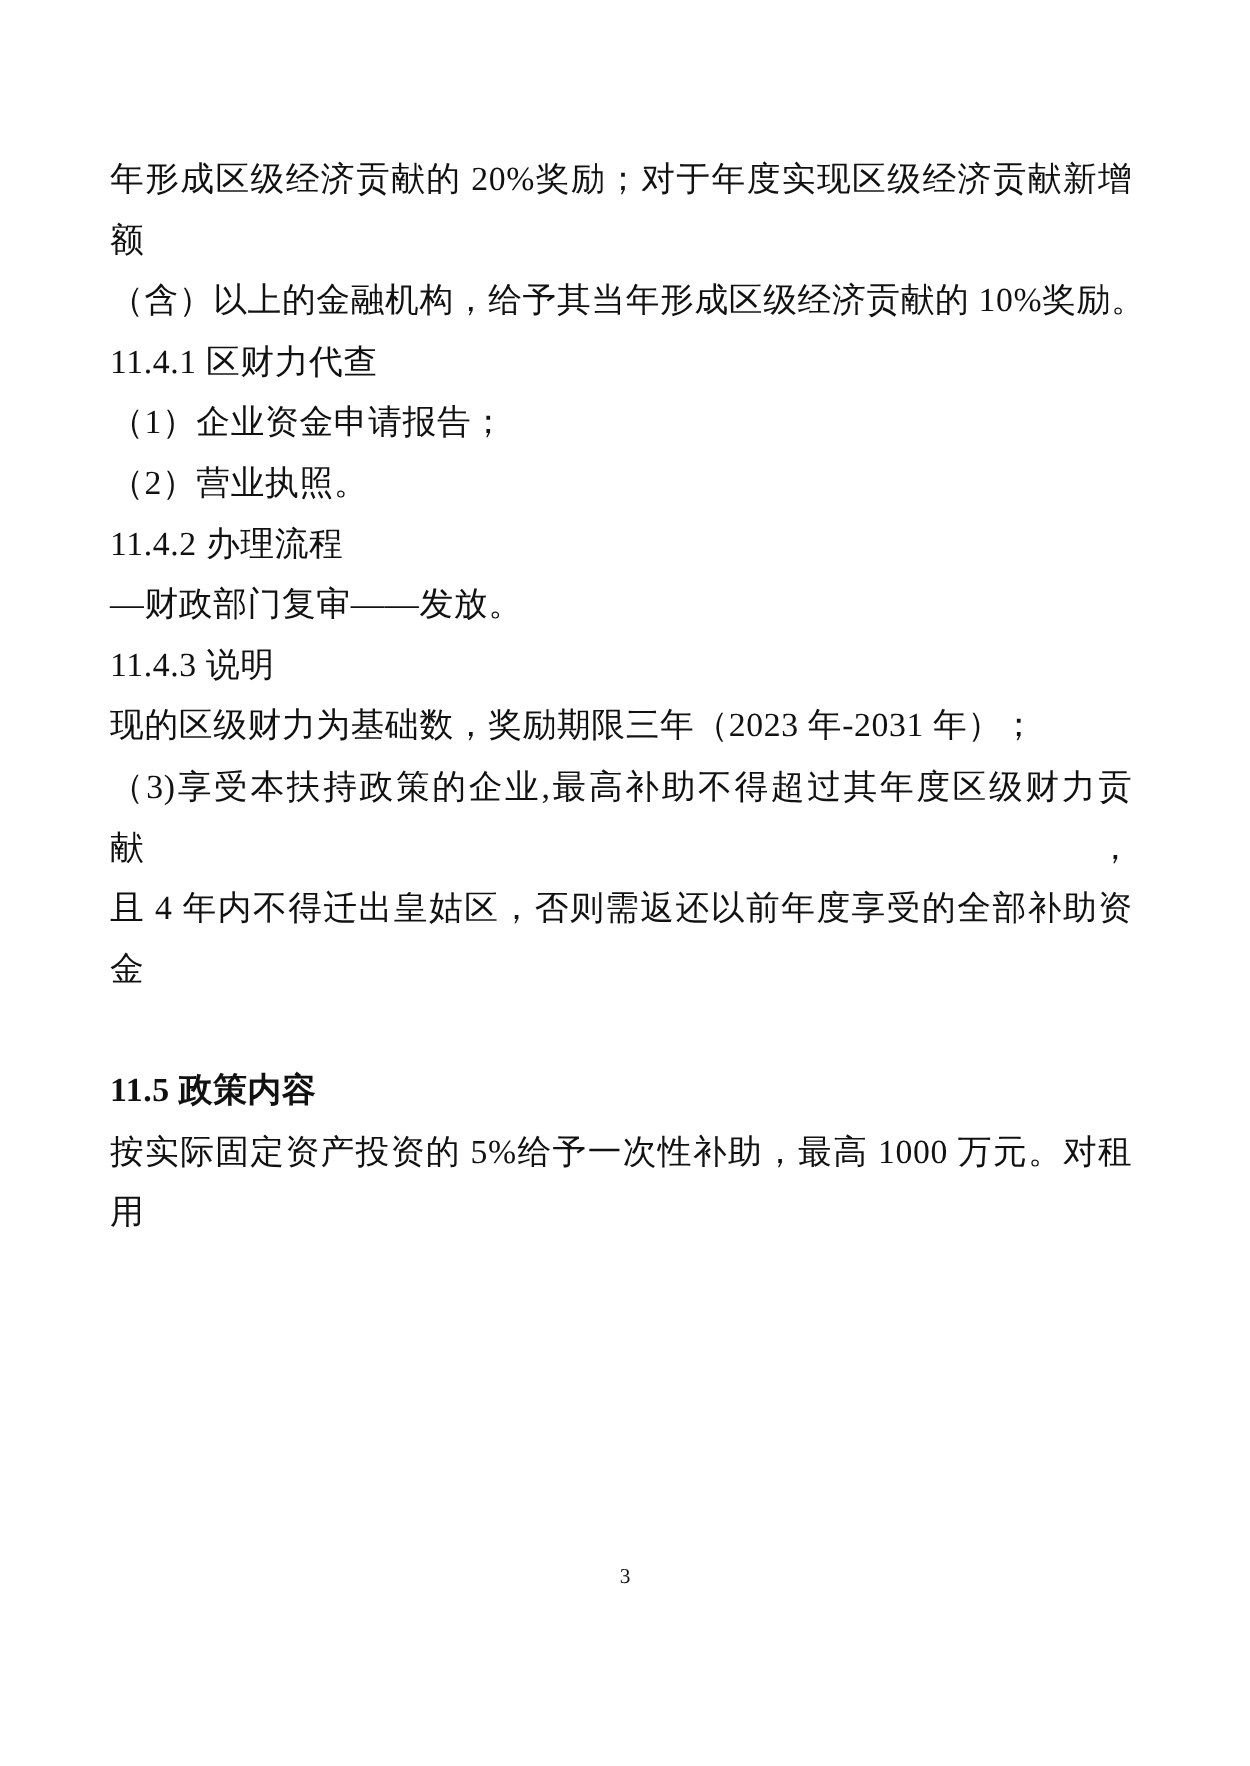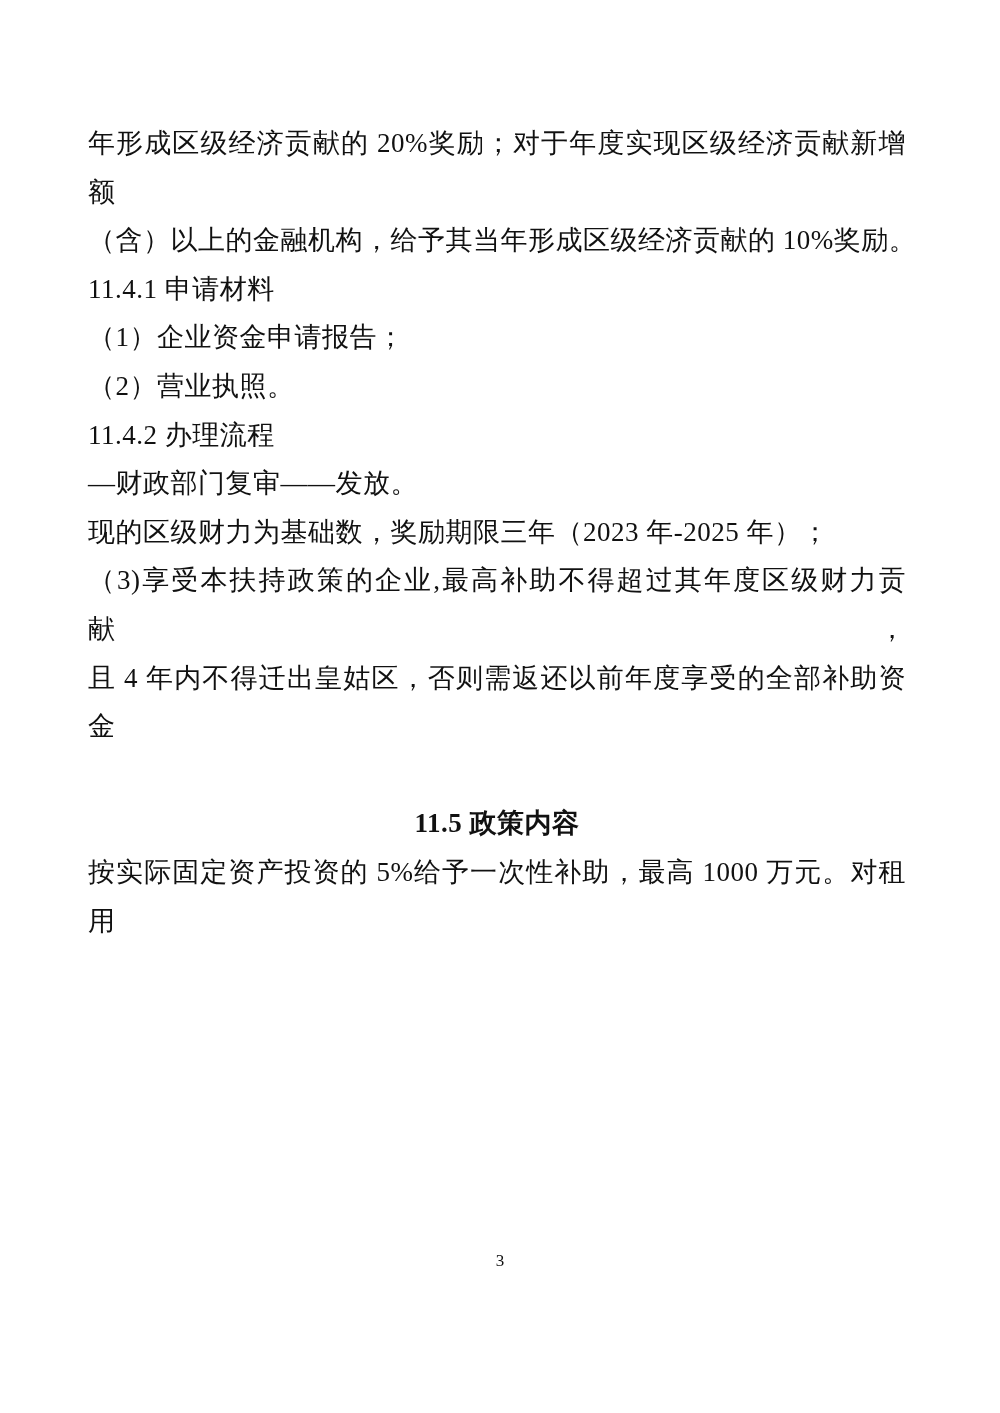"11.4.1 申请材料" div.line { text: 申请材料 -> 区财力代查 }
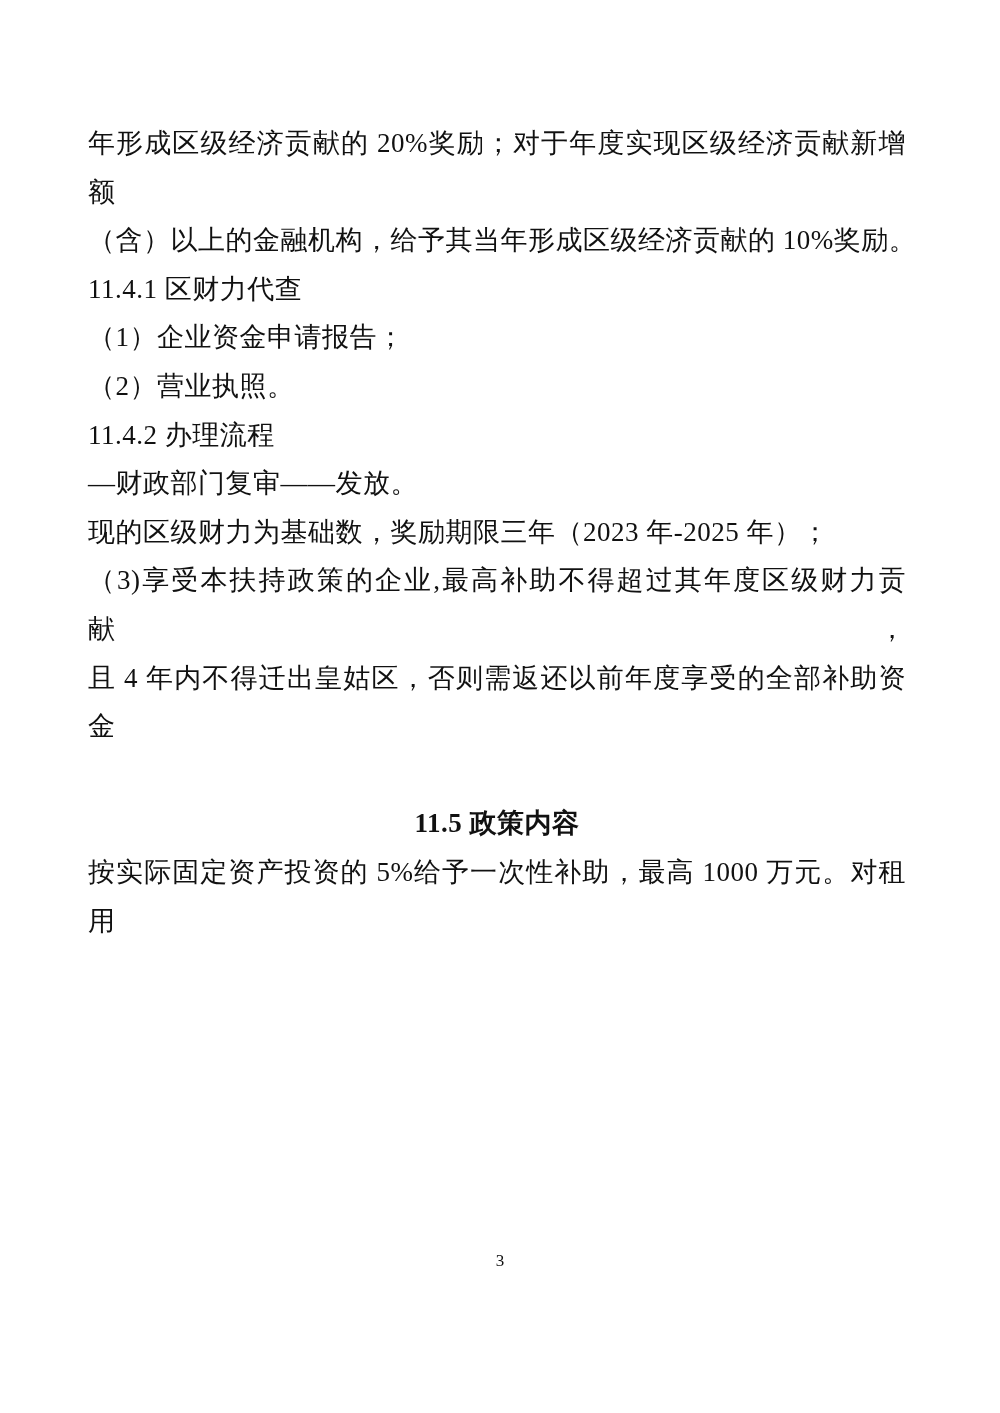"11.4.3 说明" div.line { html: none -> <div>11.4.3 说明</div> }
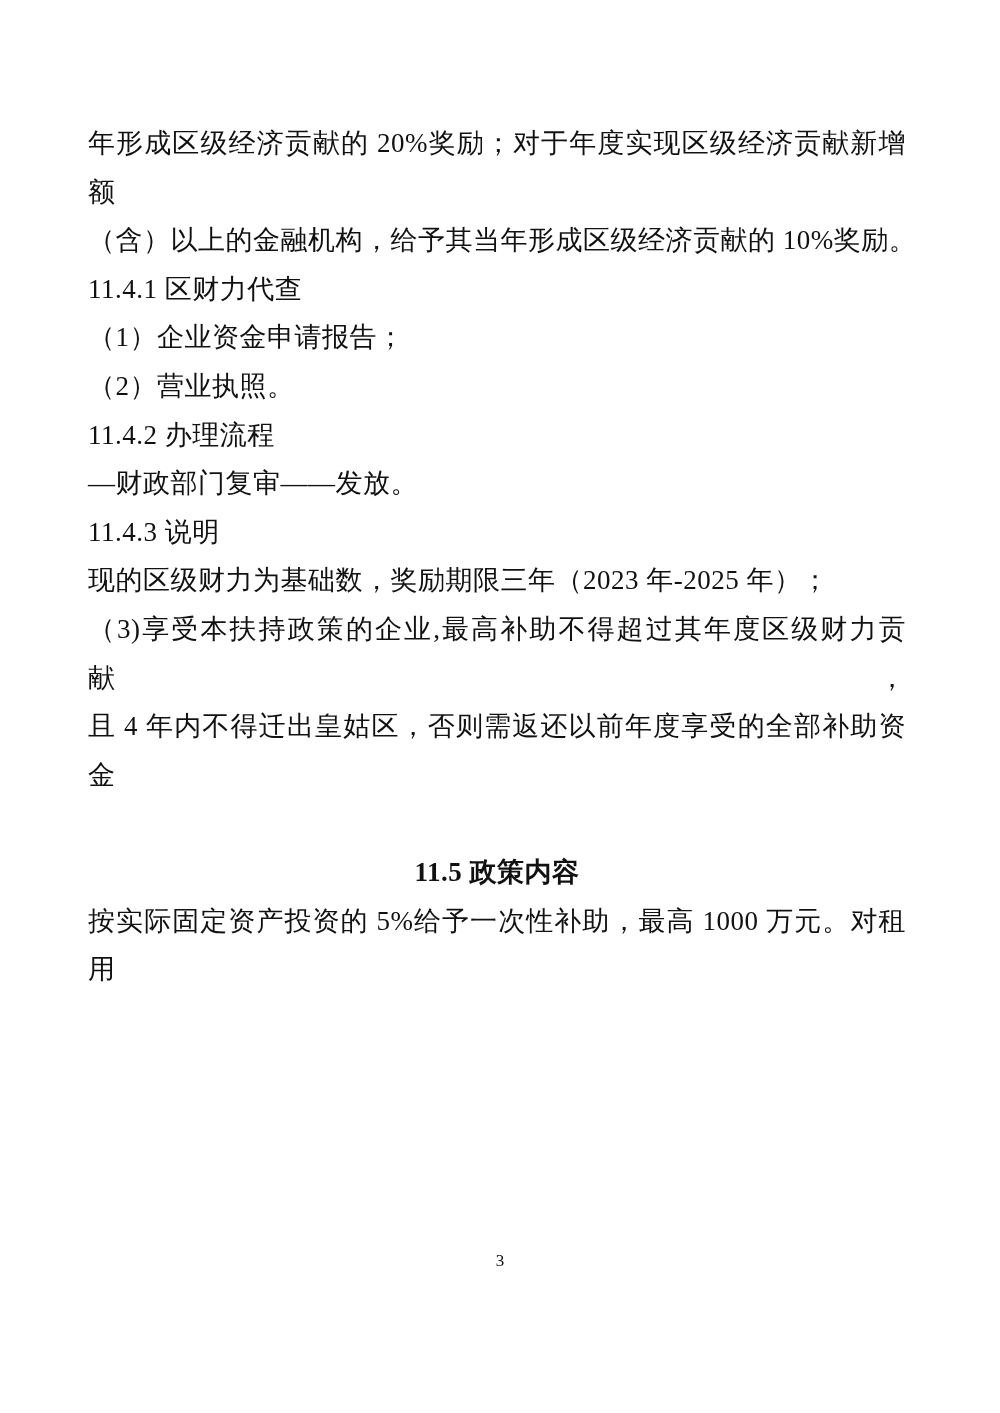"现的区级财力为基础数，奖励期限三年（2023 年-2025 年）；" div.line { text: -2025 -> -2031 }
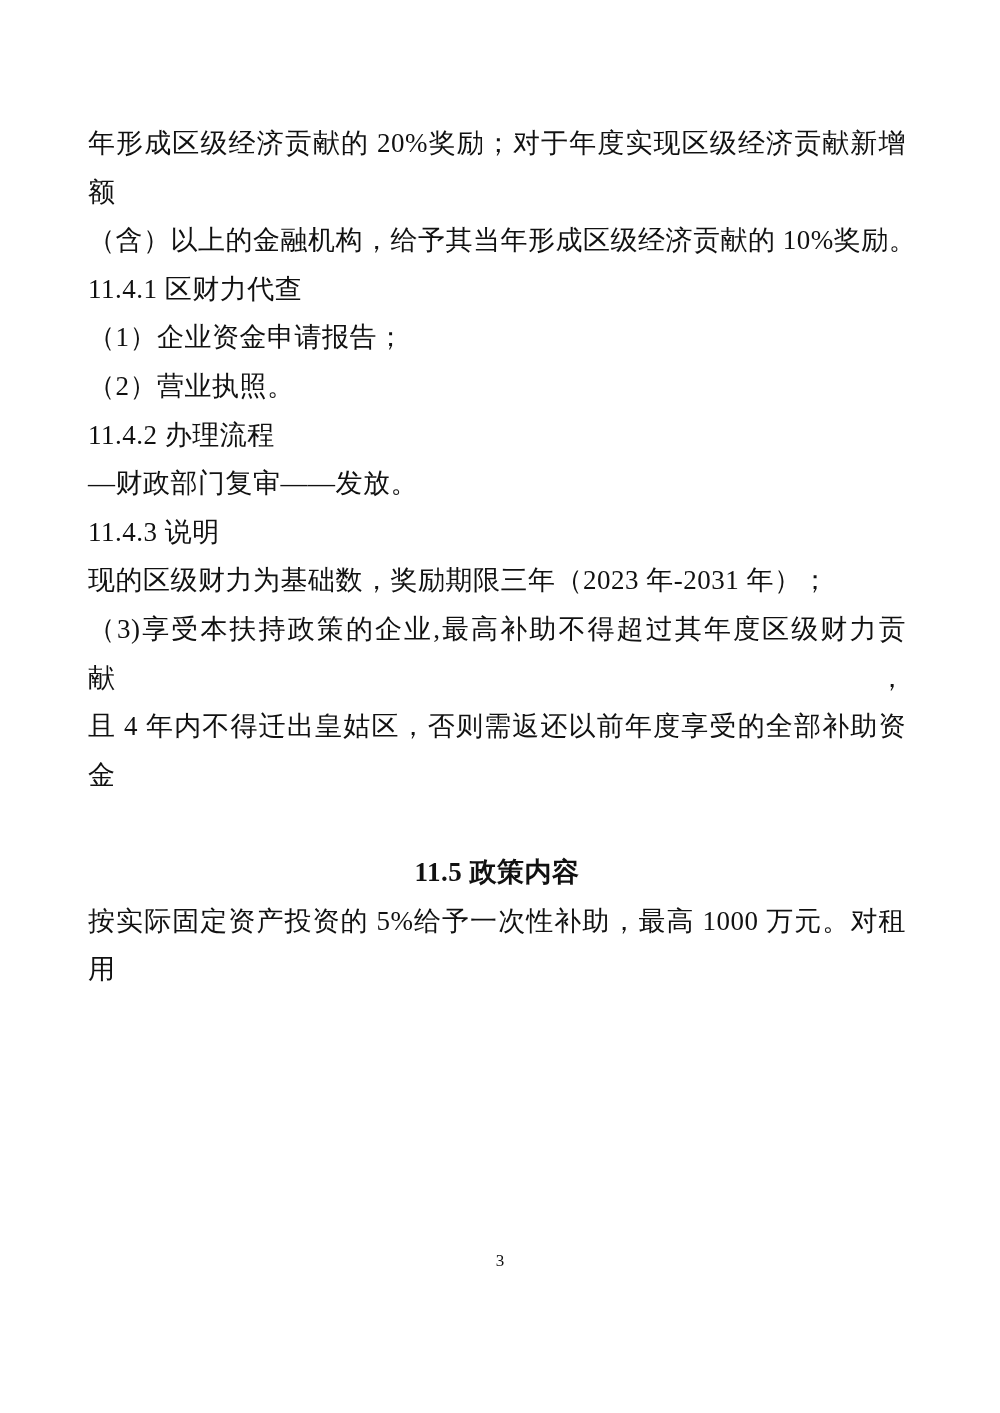"11.5 政策内容" .gap-before { text-align: center -> none }
